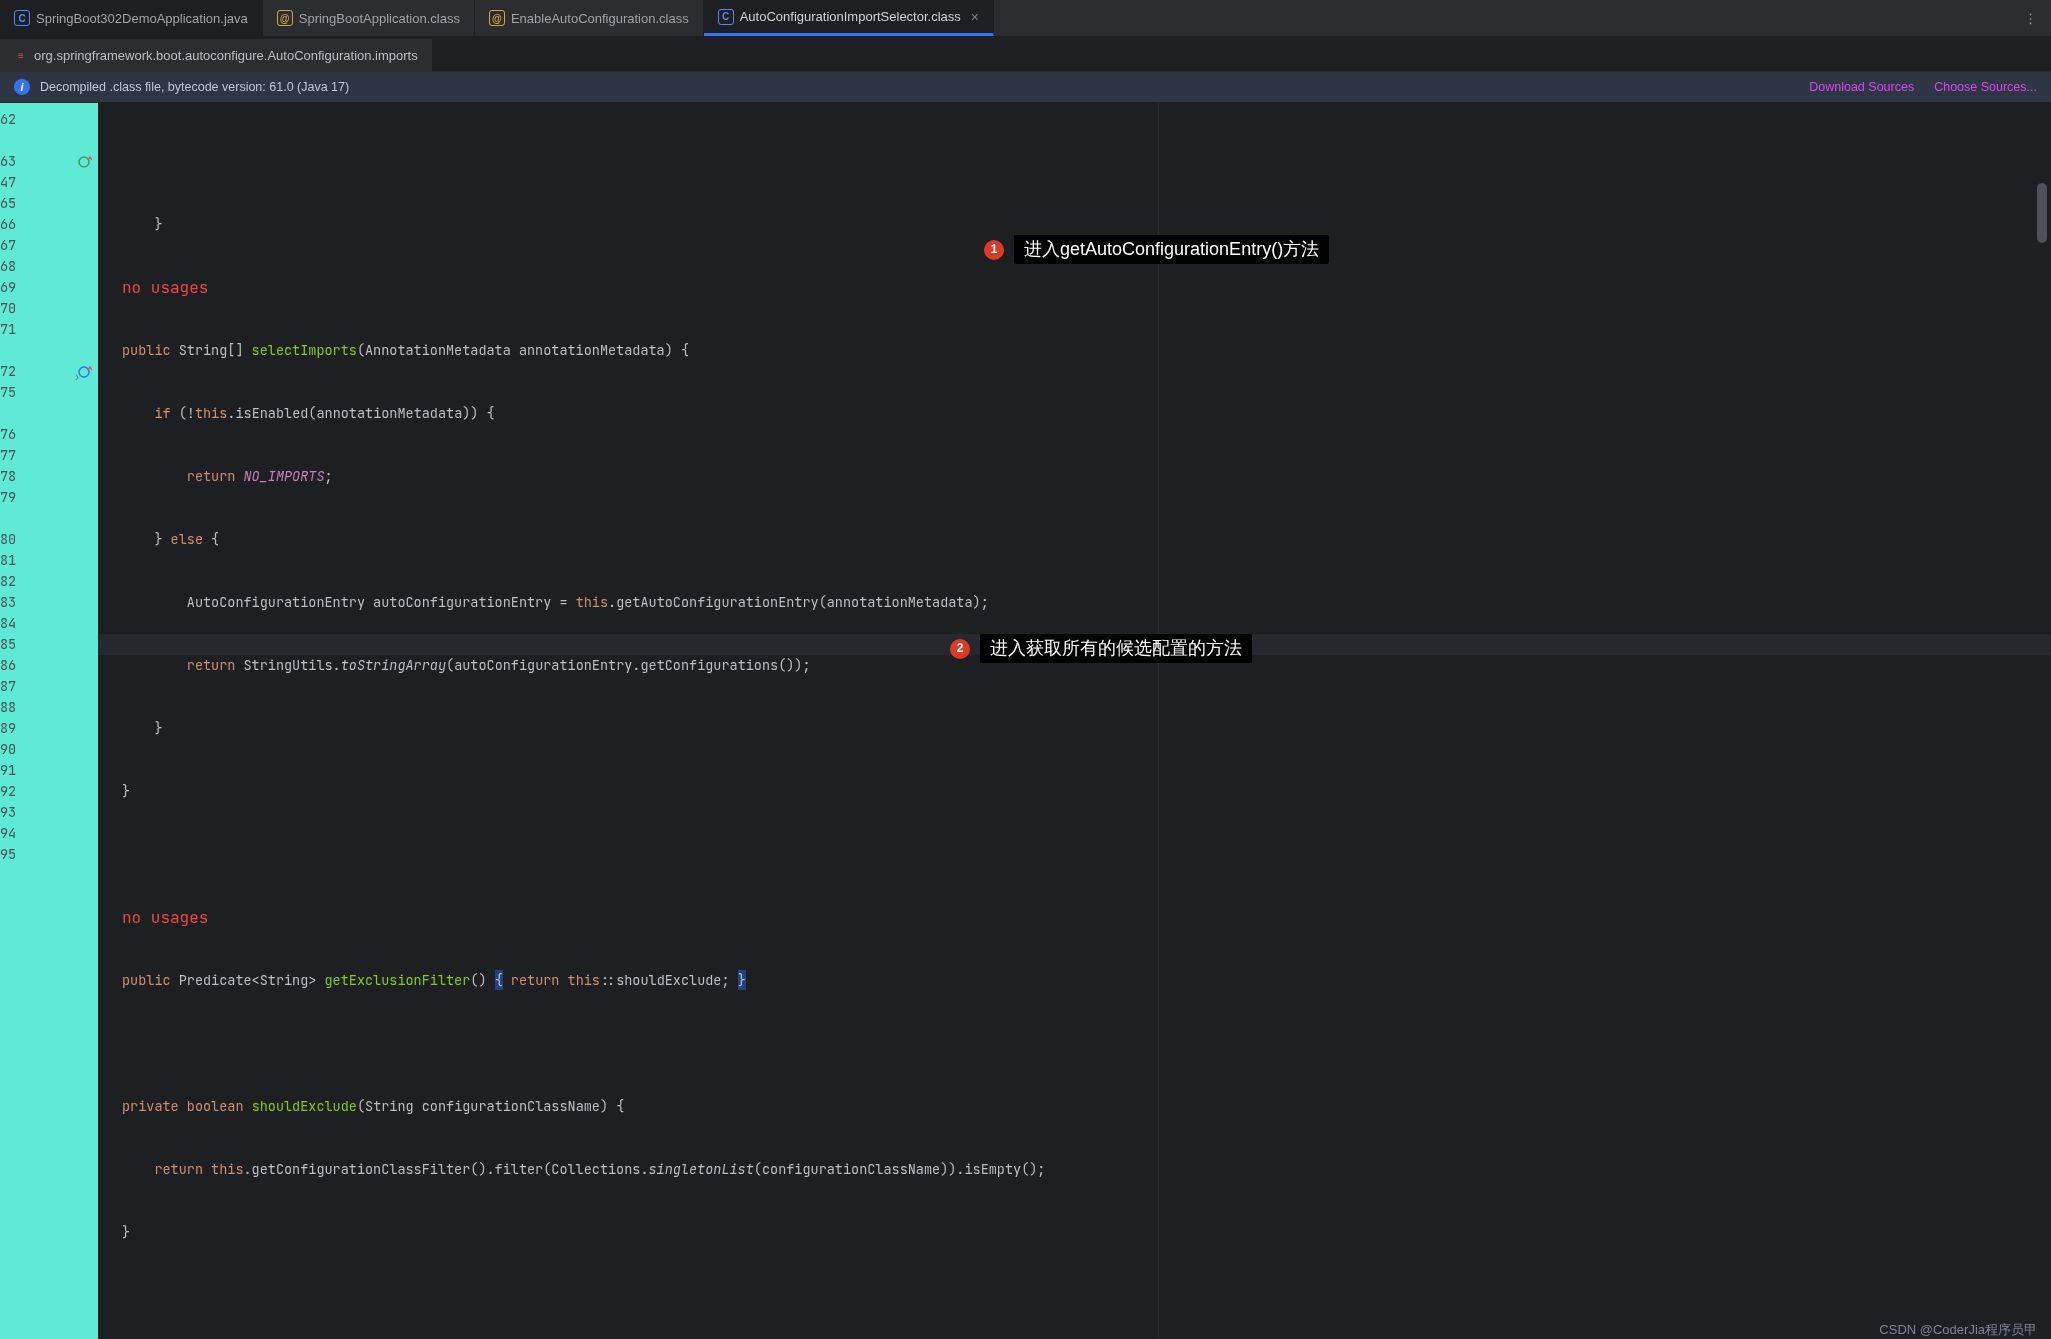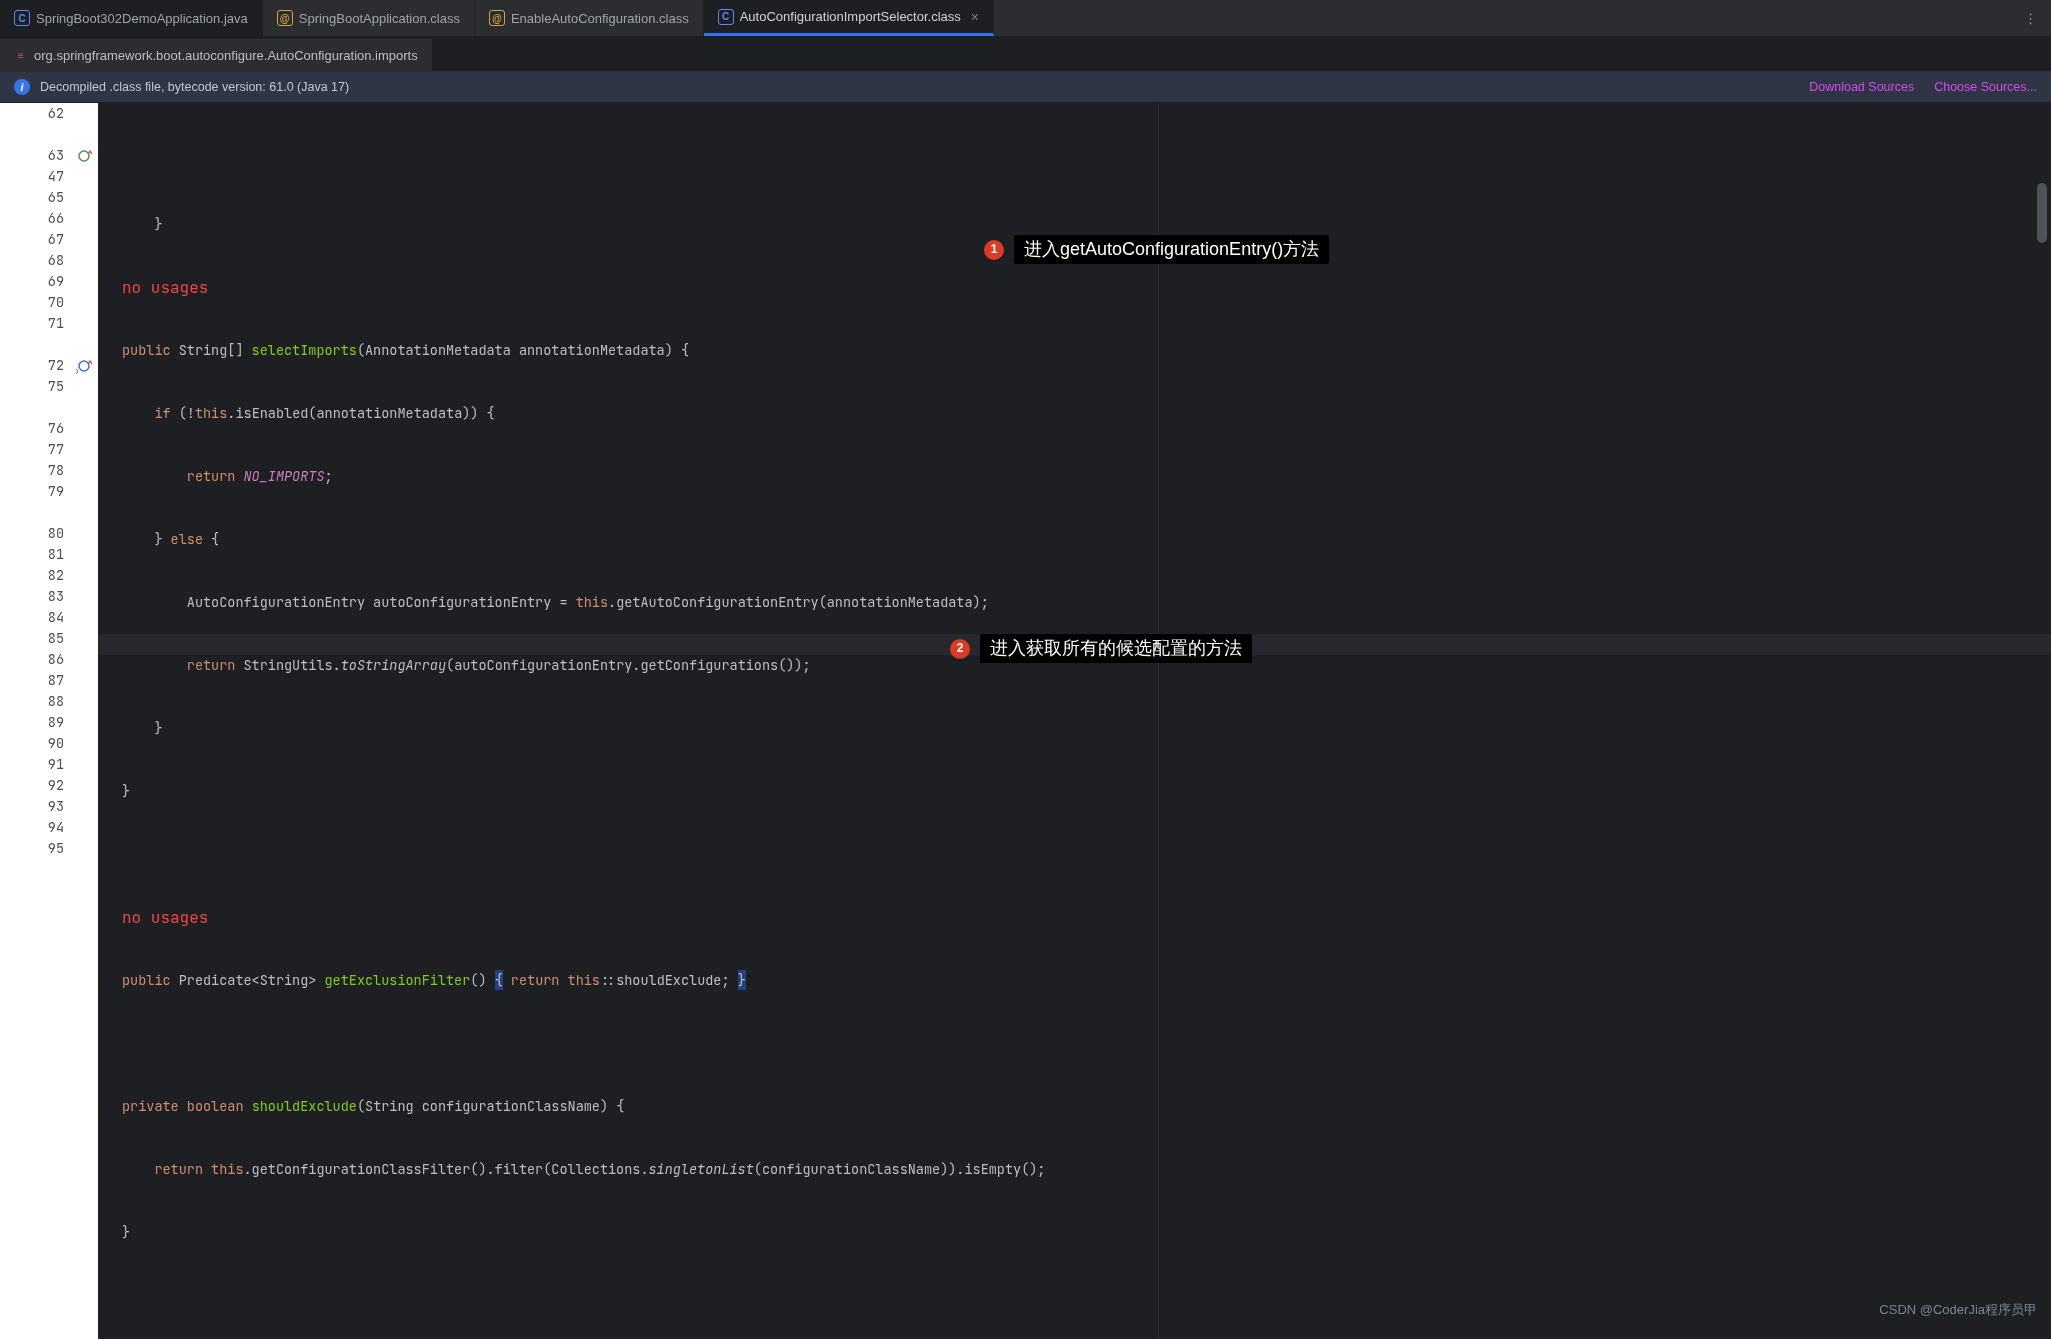"62" .gutter { background: #ffffff -> #5eead4; padding-top: none -> 6px; text-align: right -> left }
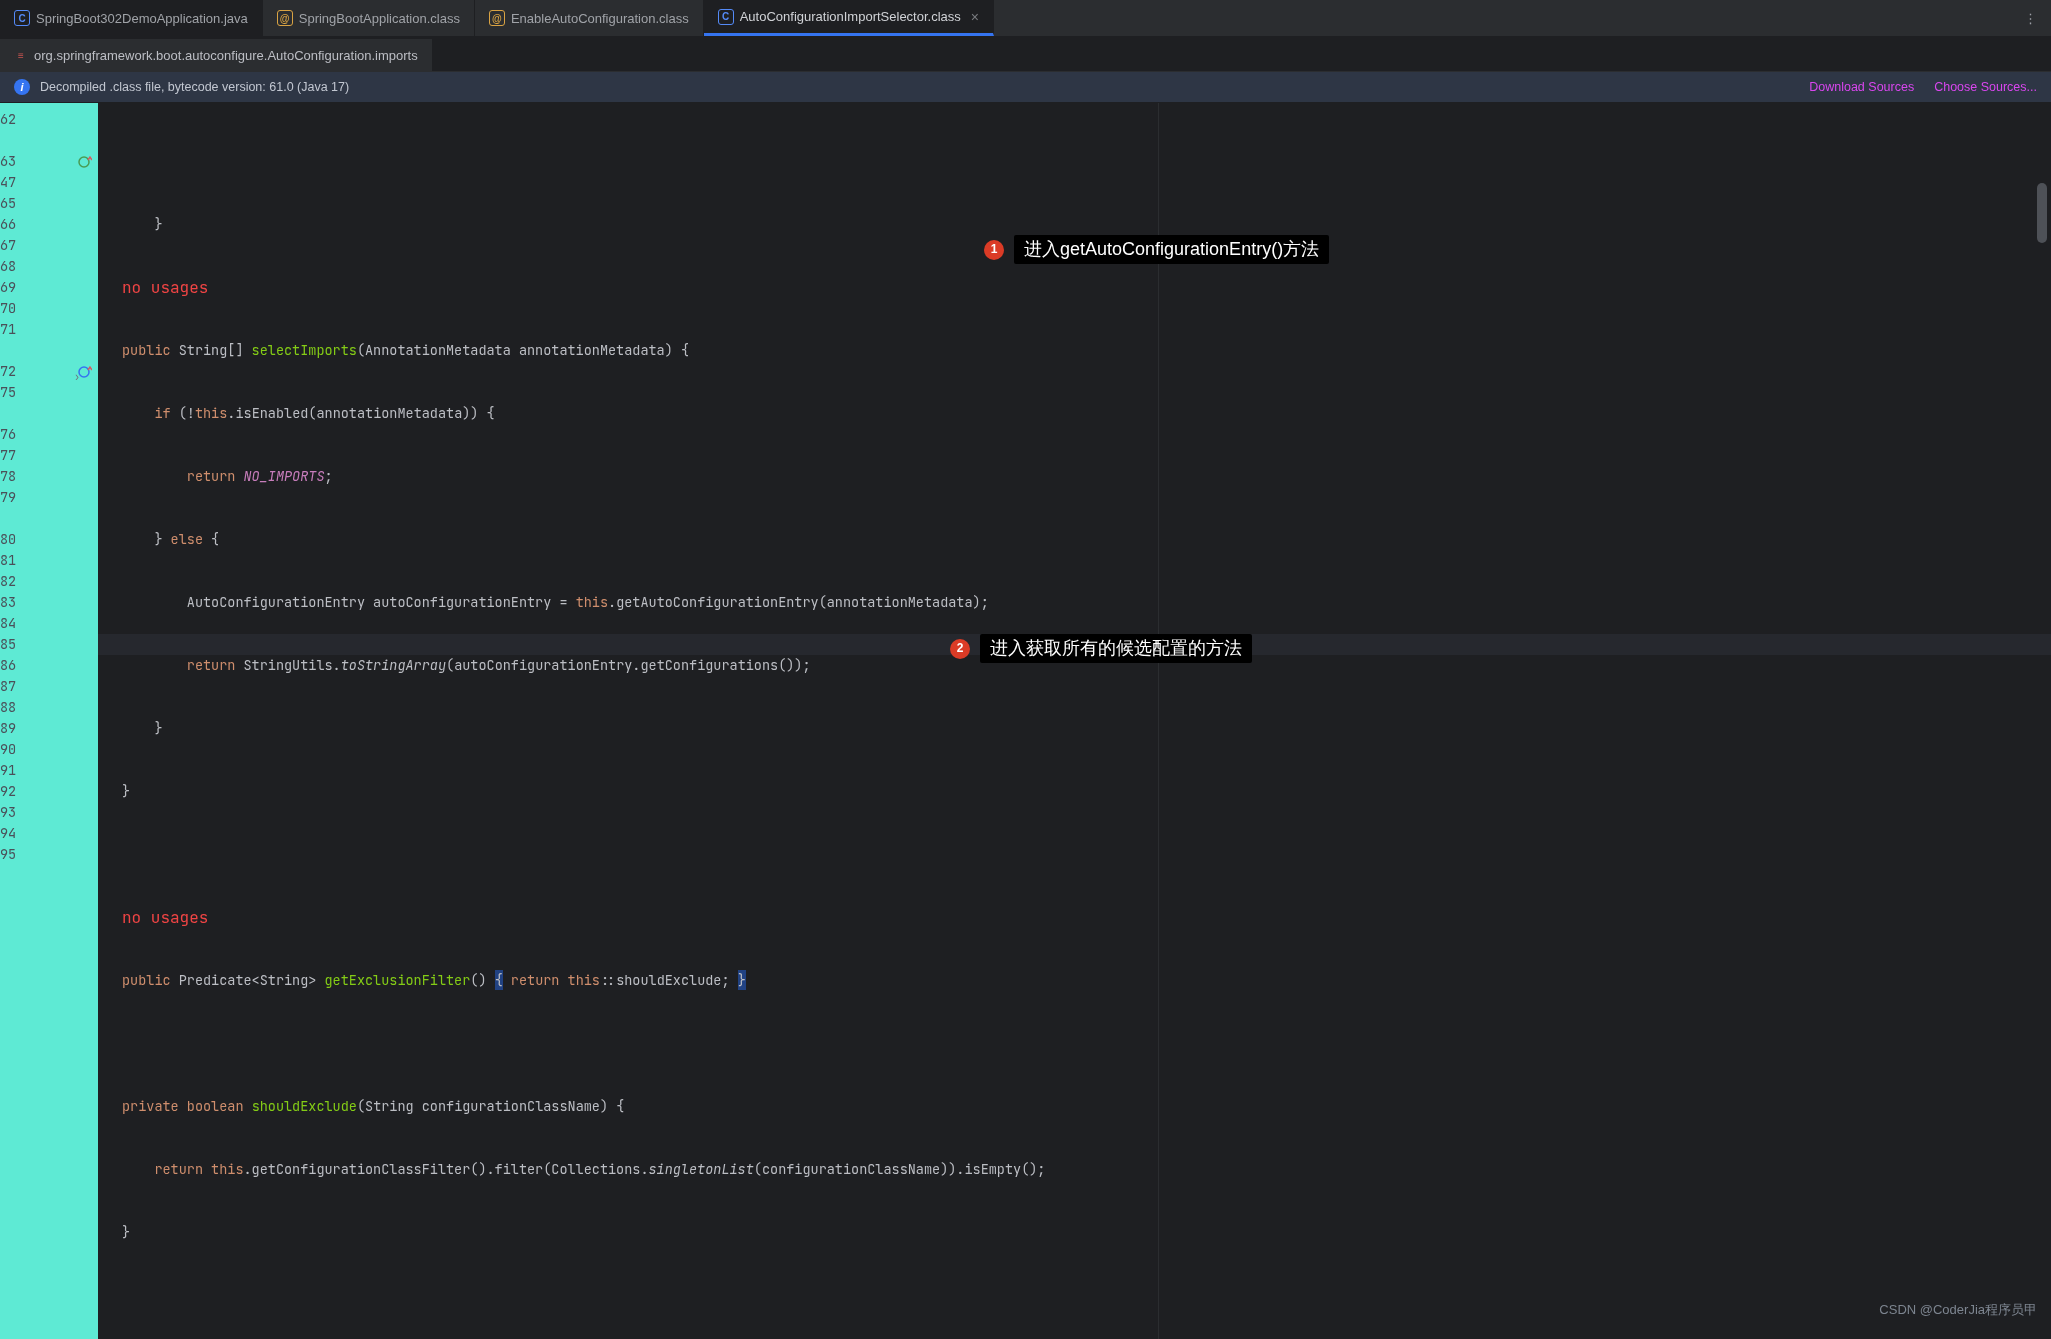"CSDN @CoderJia程序员甲" .watermark { bottom: 20px -> 0 }
